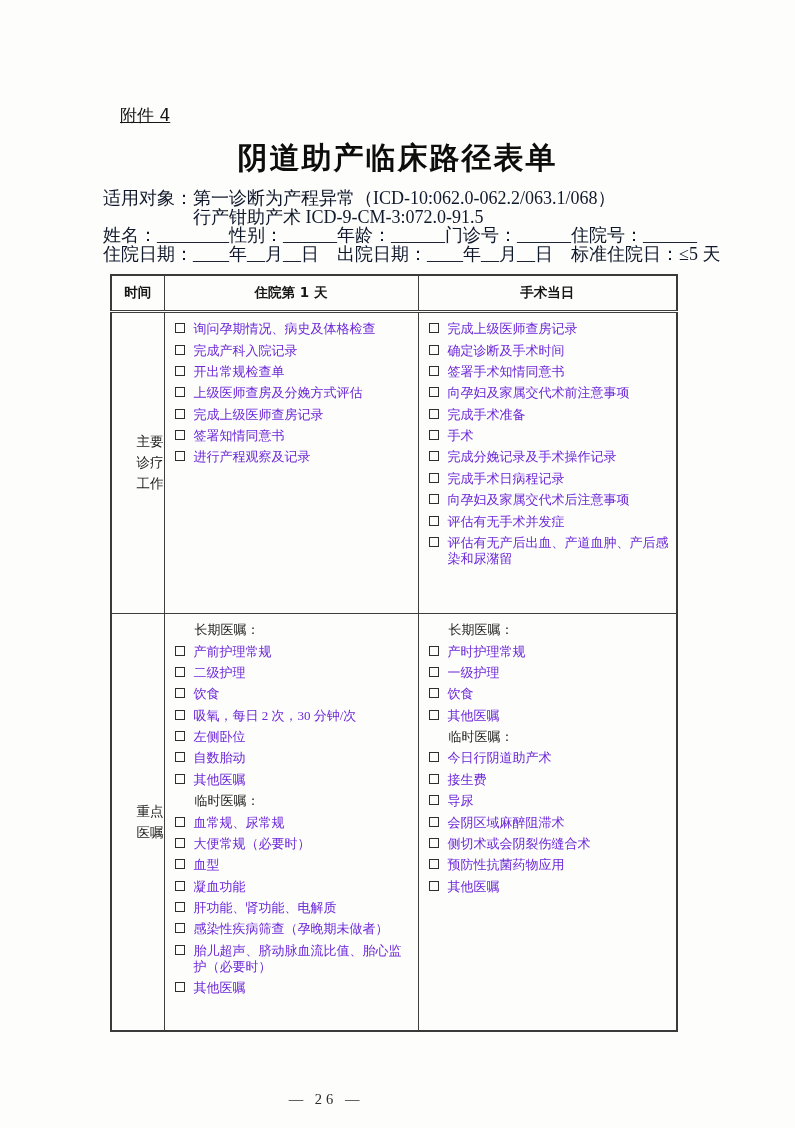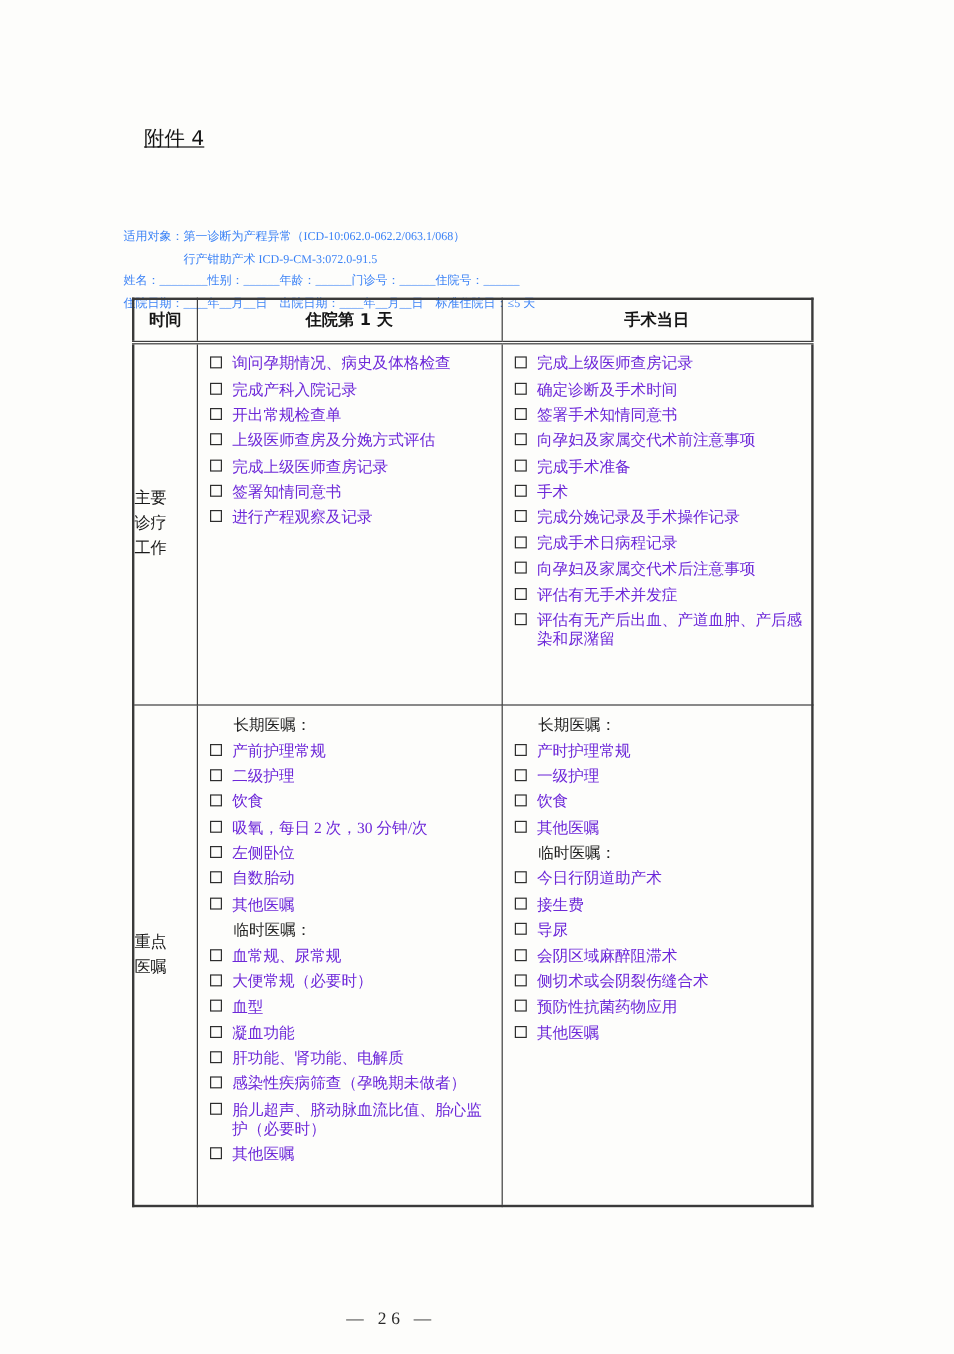"阴道助产临床路径表单" div.doc-title { html: none -> <div>阴道助产临床路径表单</div> }
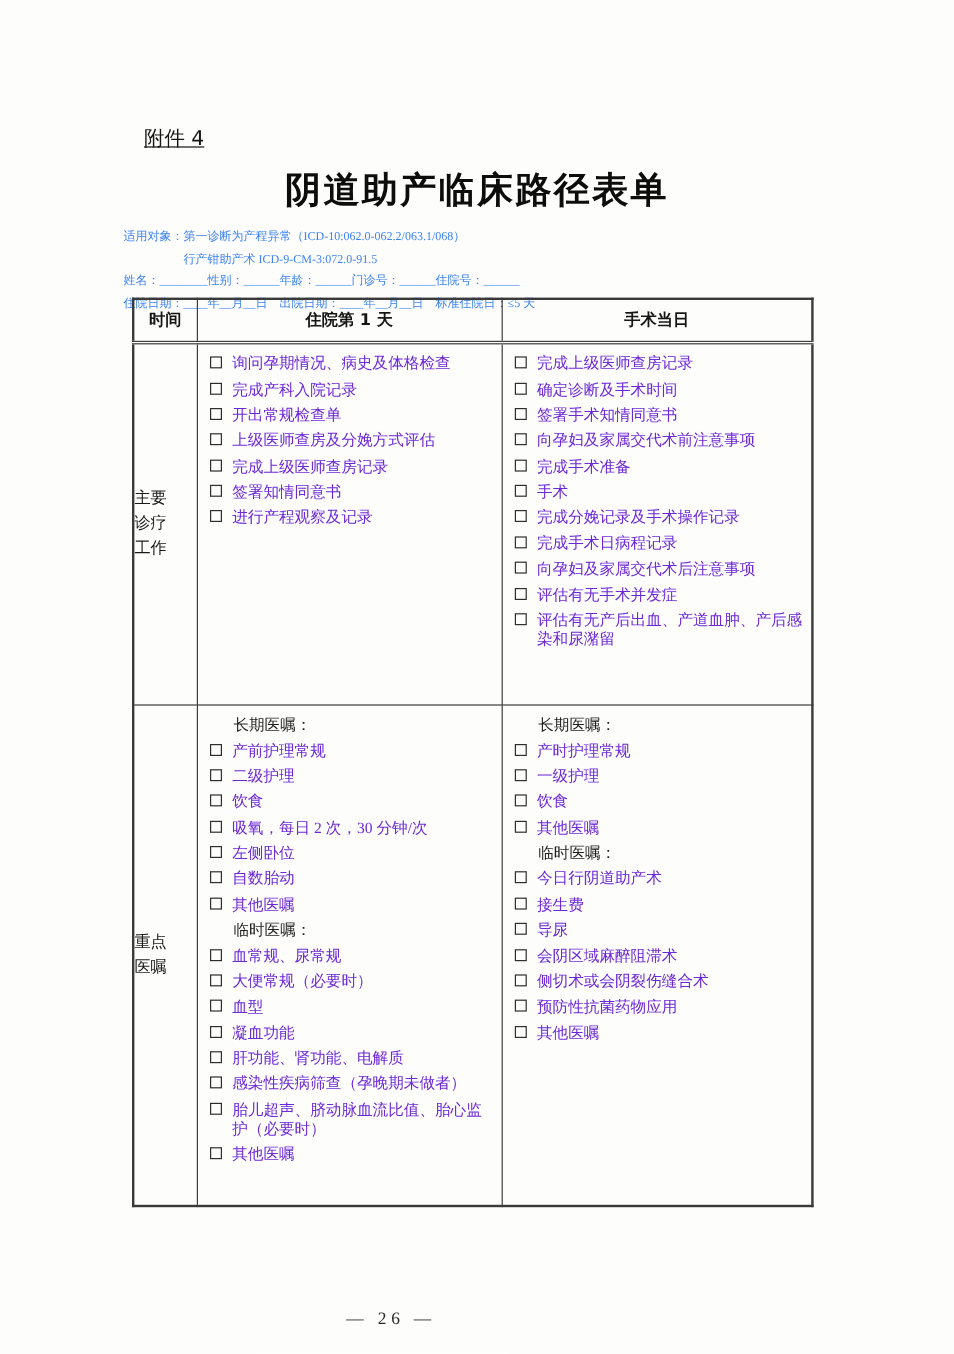"适用对象：" .meta { color: #3b82f6 -> #0f172a; font-size: 10px -> 18px }
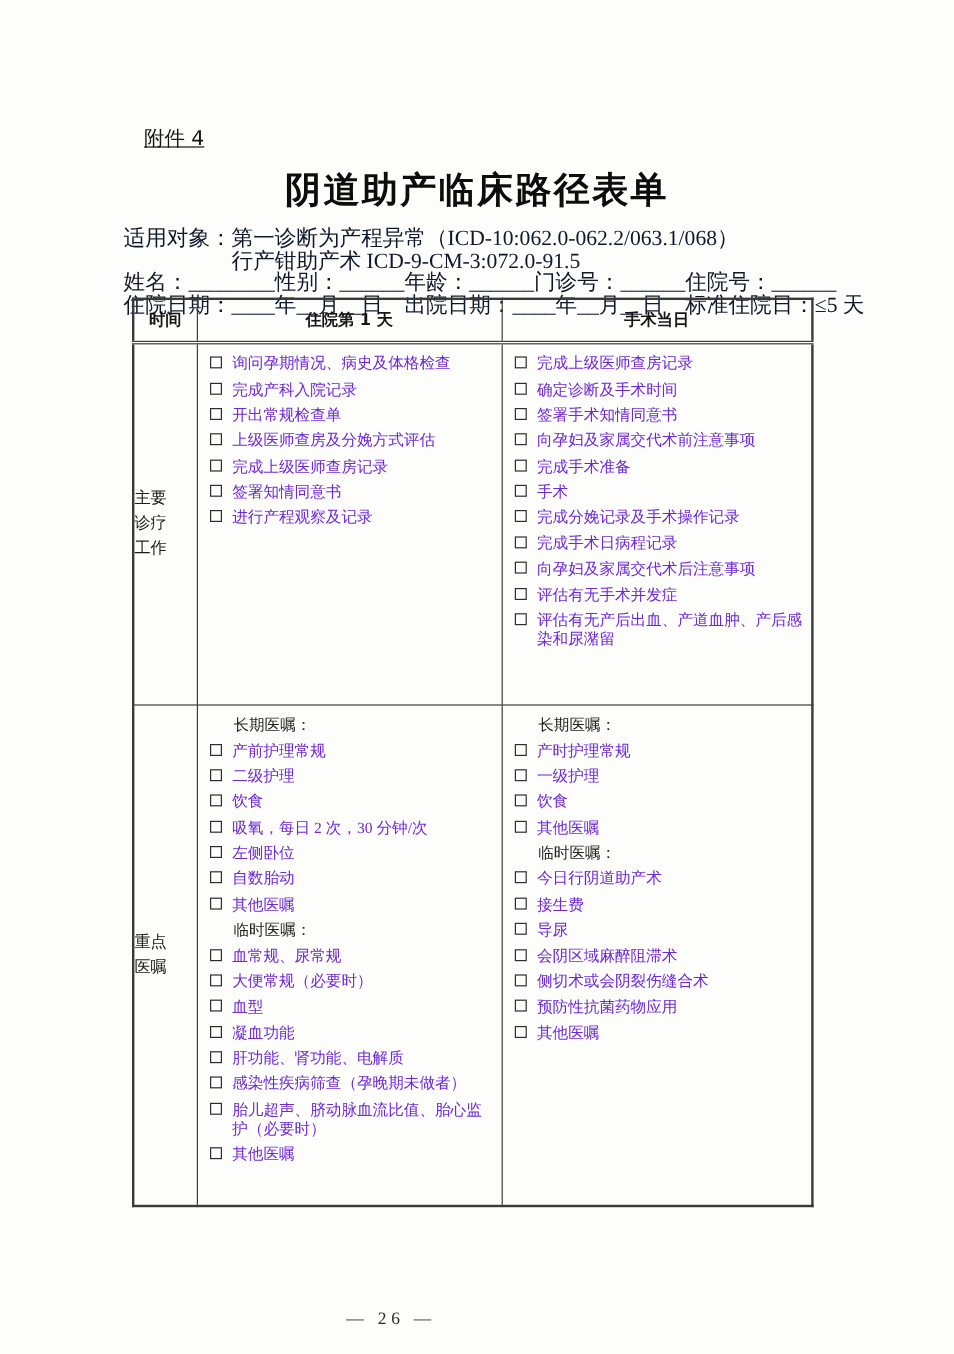"时间" .pathway-table { top: 248px -> 274px }
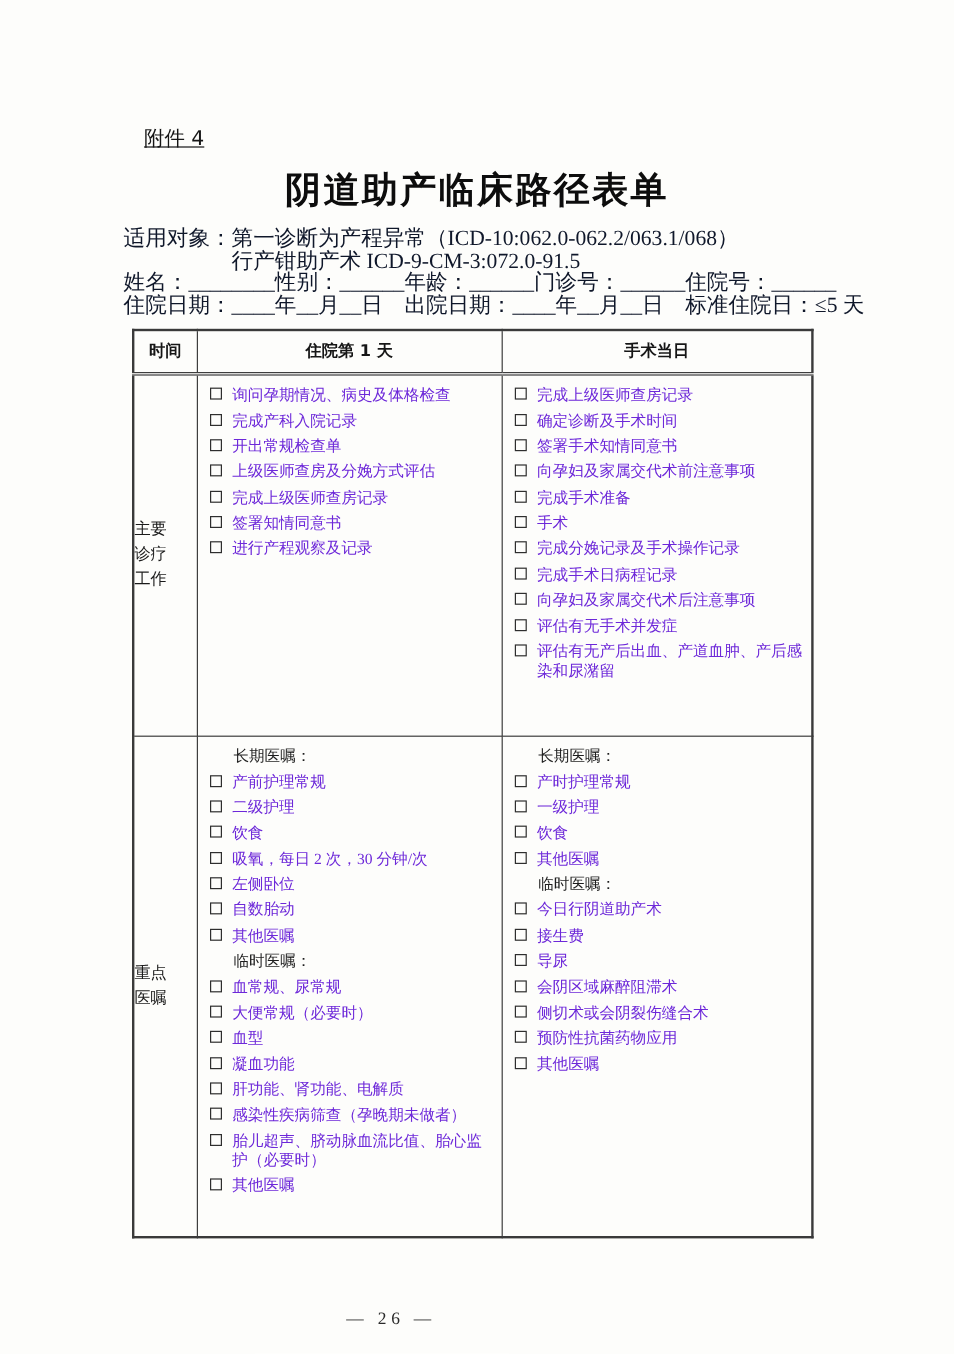"主要" .row-label { text-align: left -> right }
